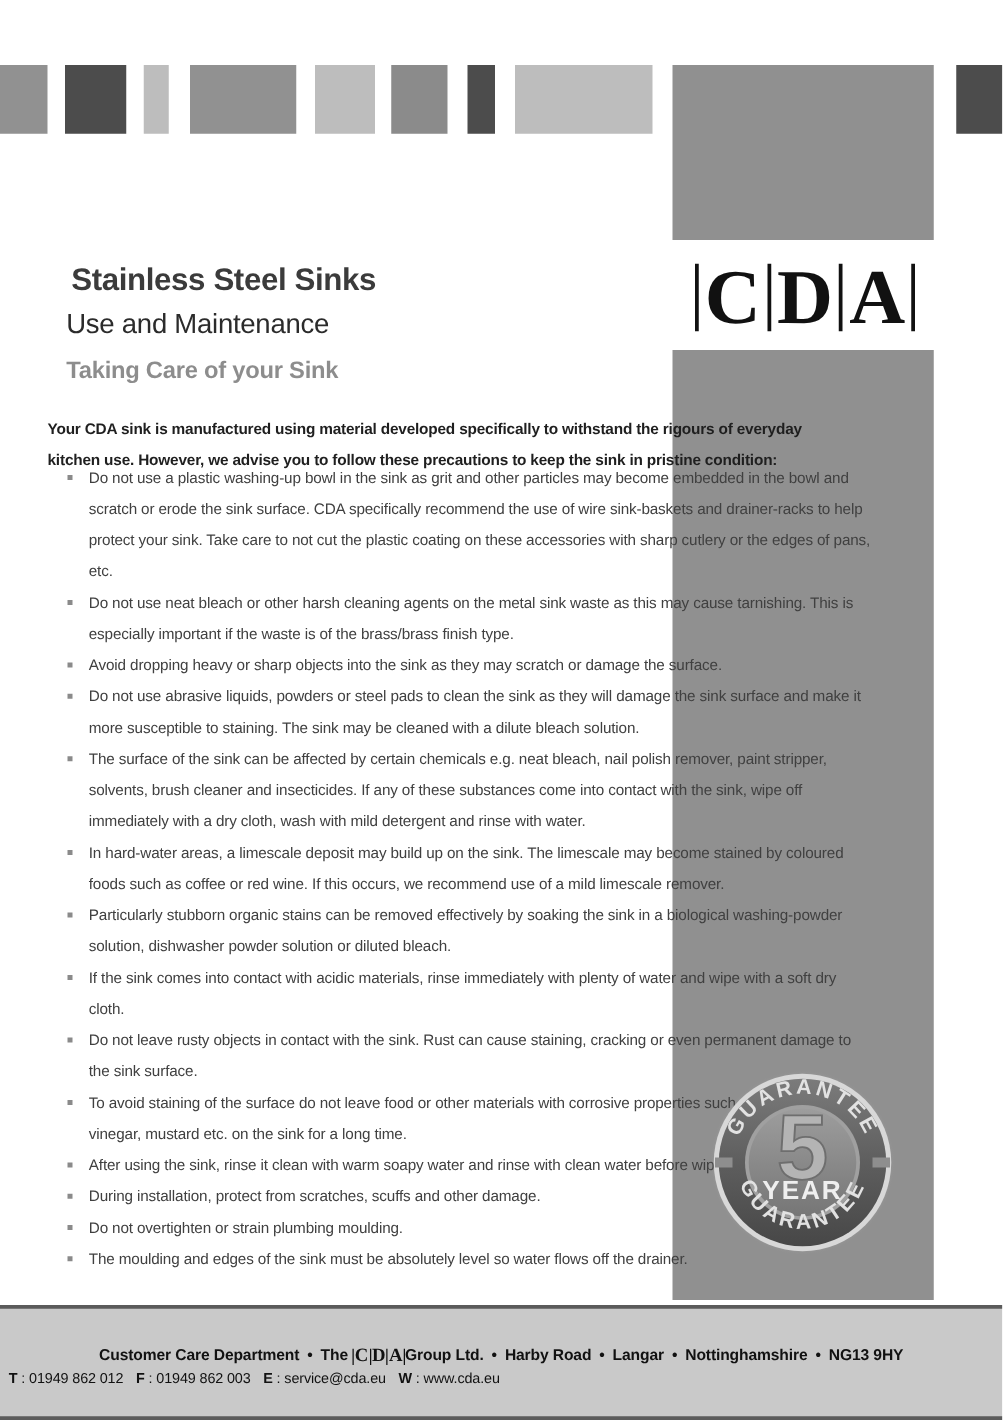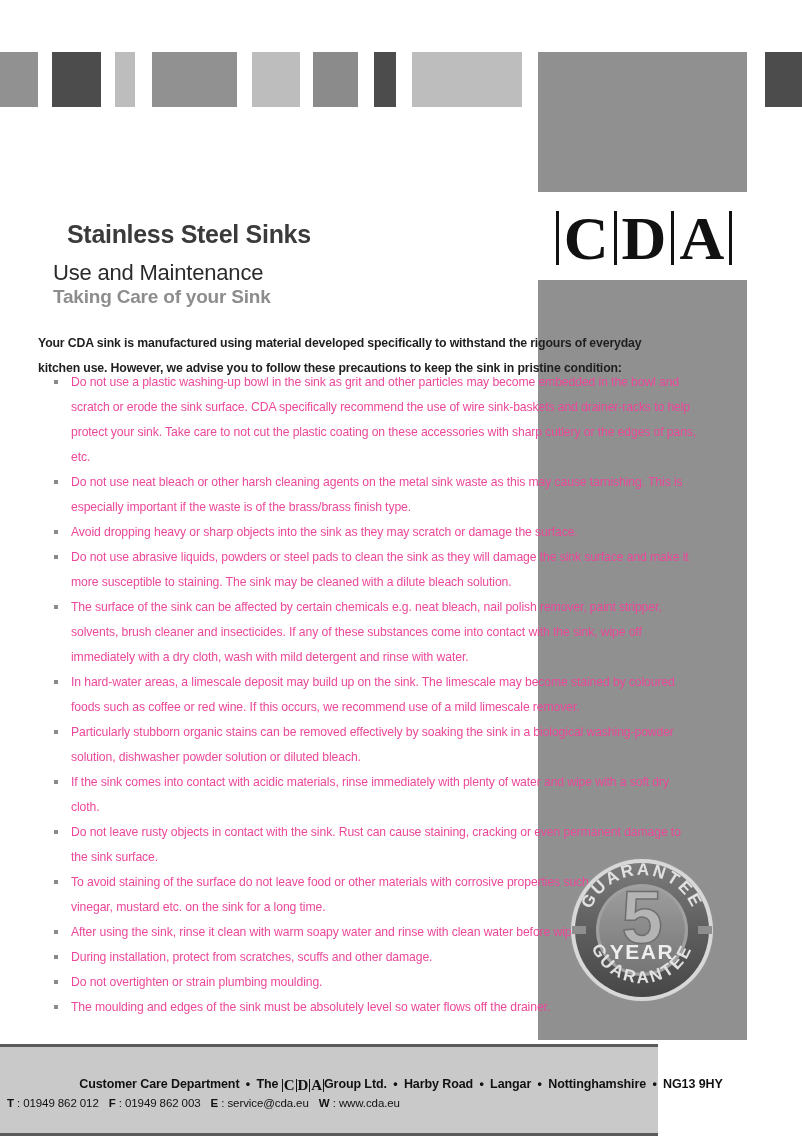"Stainless Steel Sinks" .doc-title { margin: 14px -> 4px }
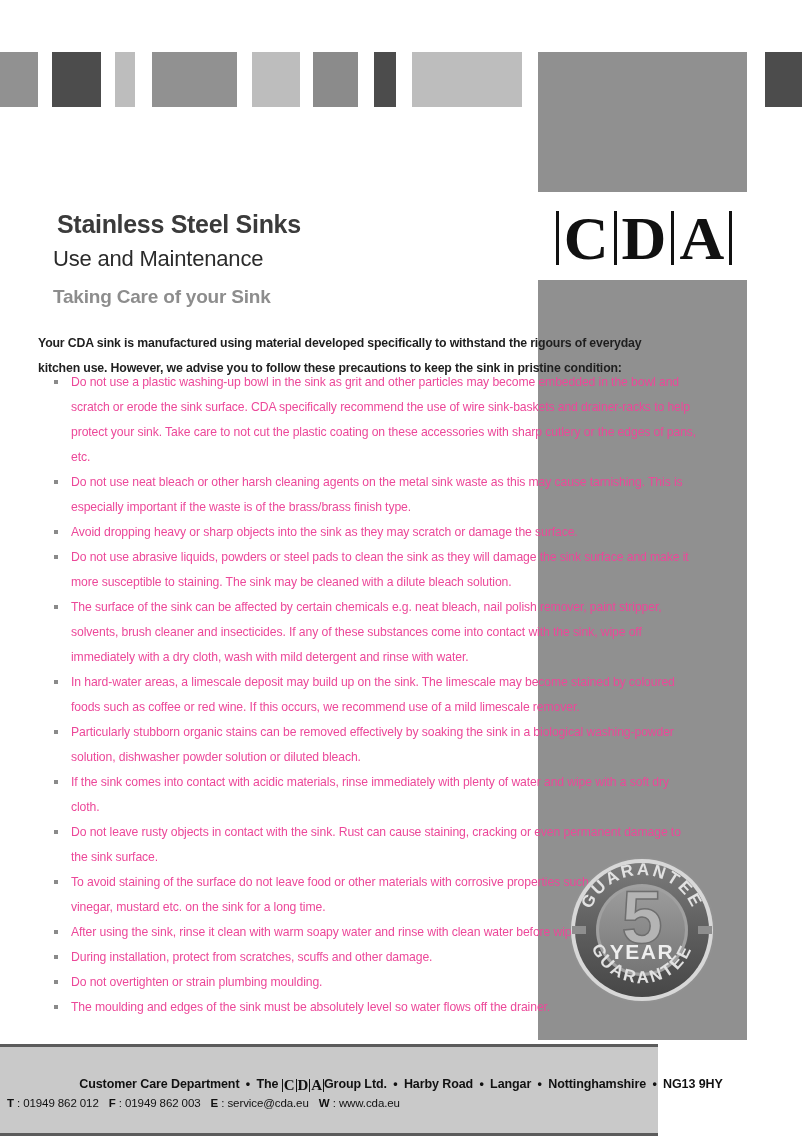"Do not use a plastic" .bullet-item { color: #ec4899 -> #404040 }
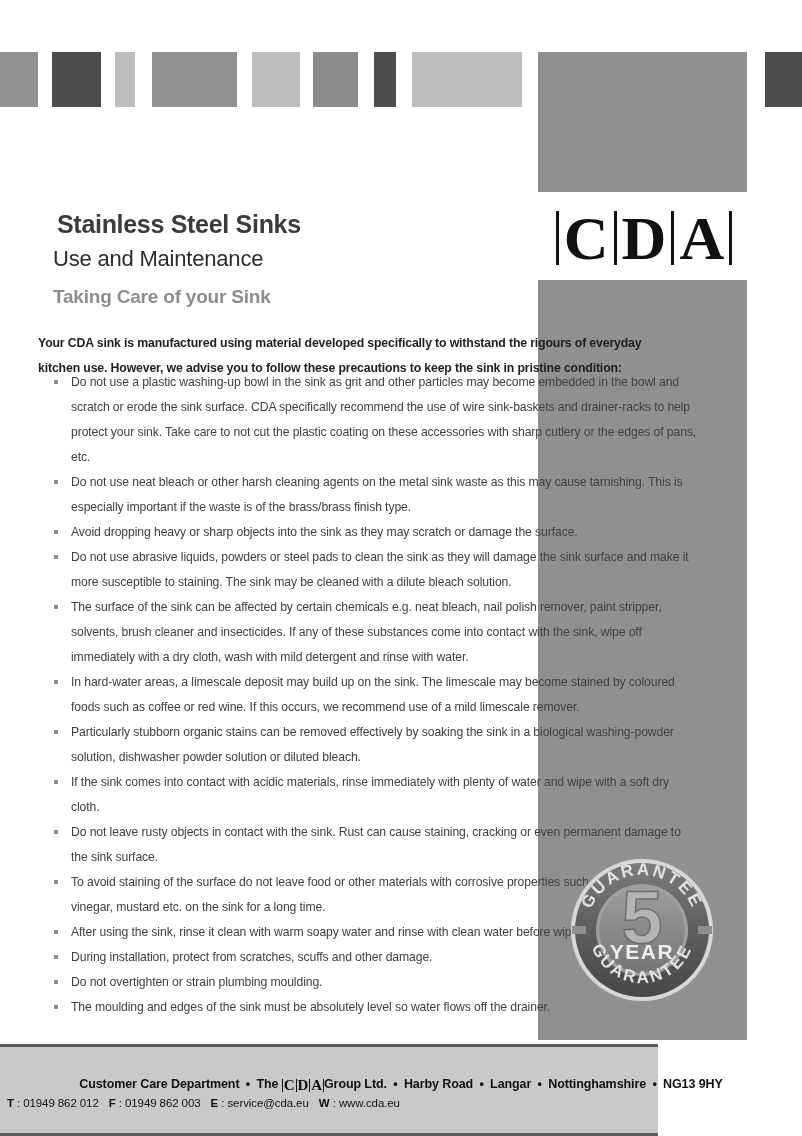"Customer Care Department • The" .footer { width: 658px -> 802px }
